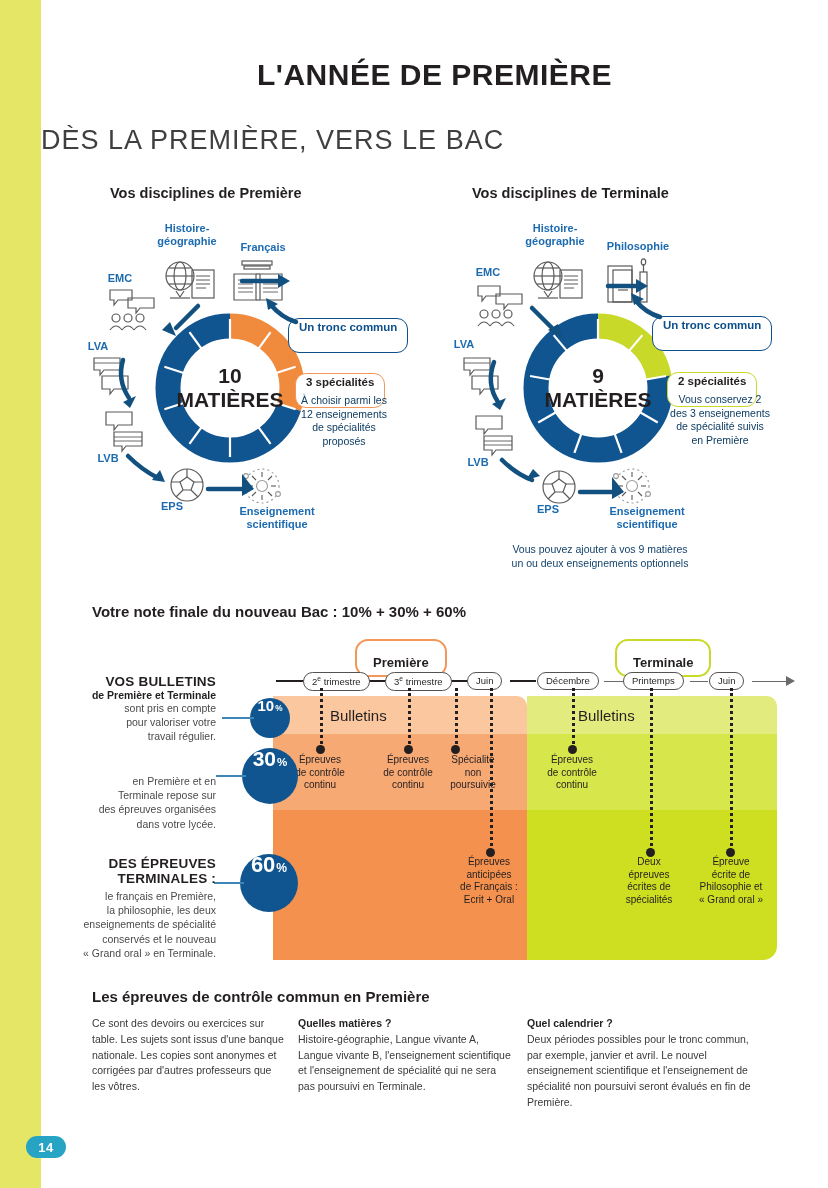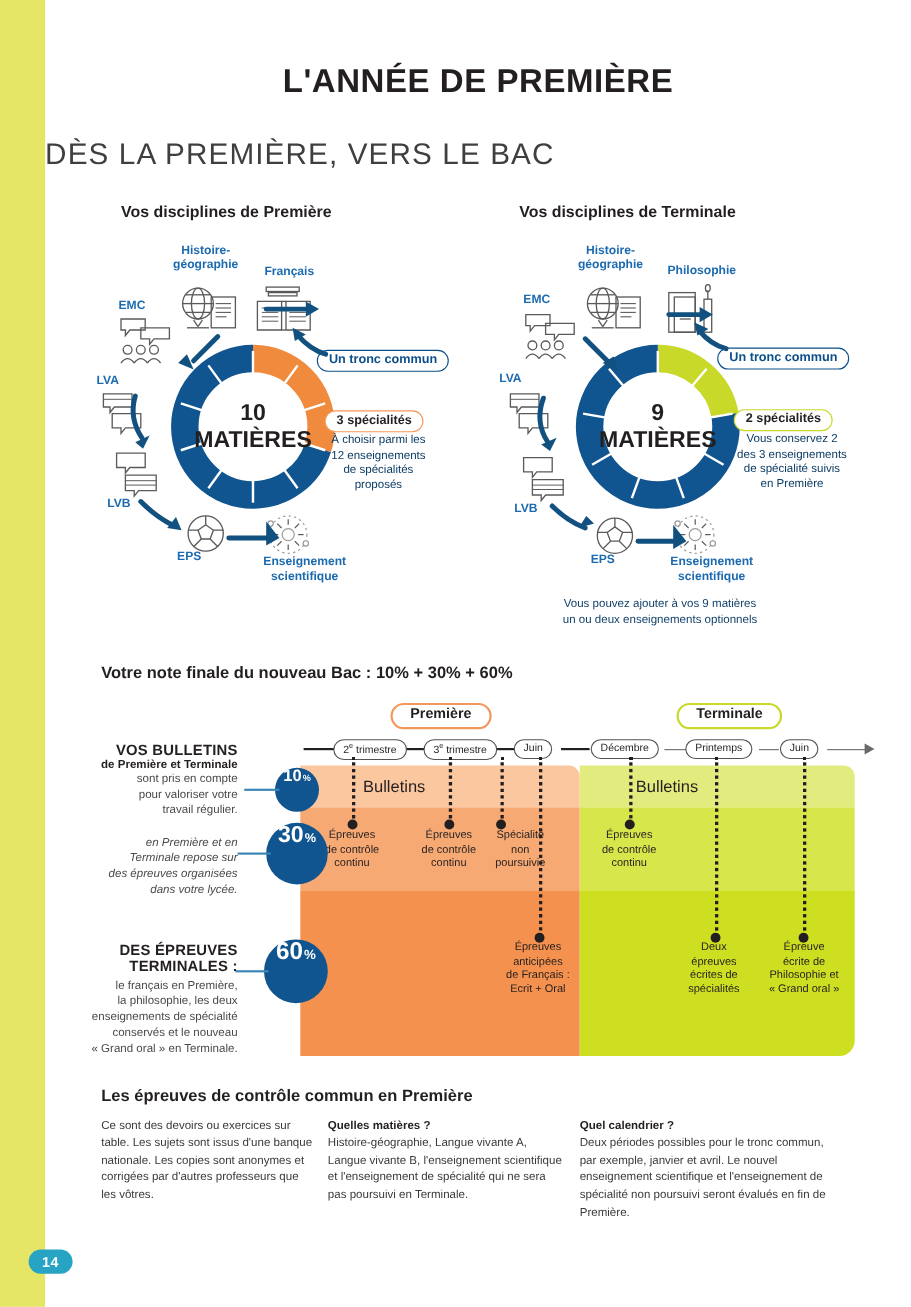"Un tronc commun" .pill { padding: 2px 10px 4px -> 2px 10px 19px }
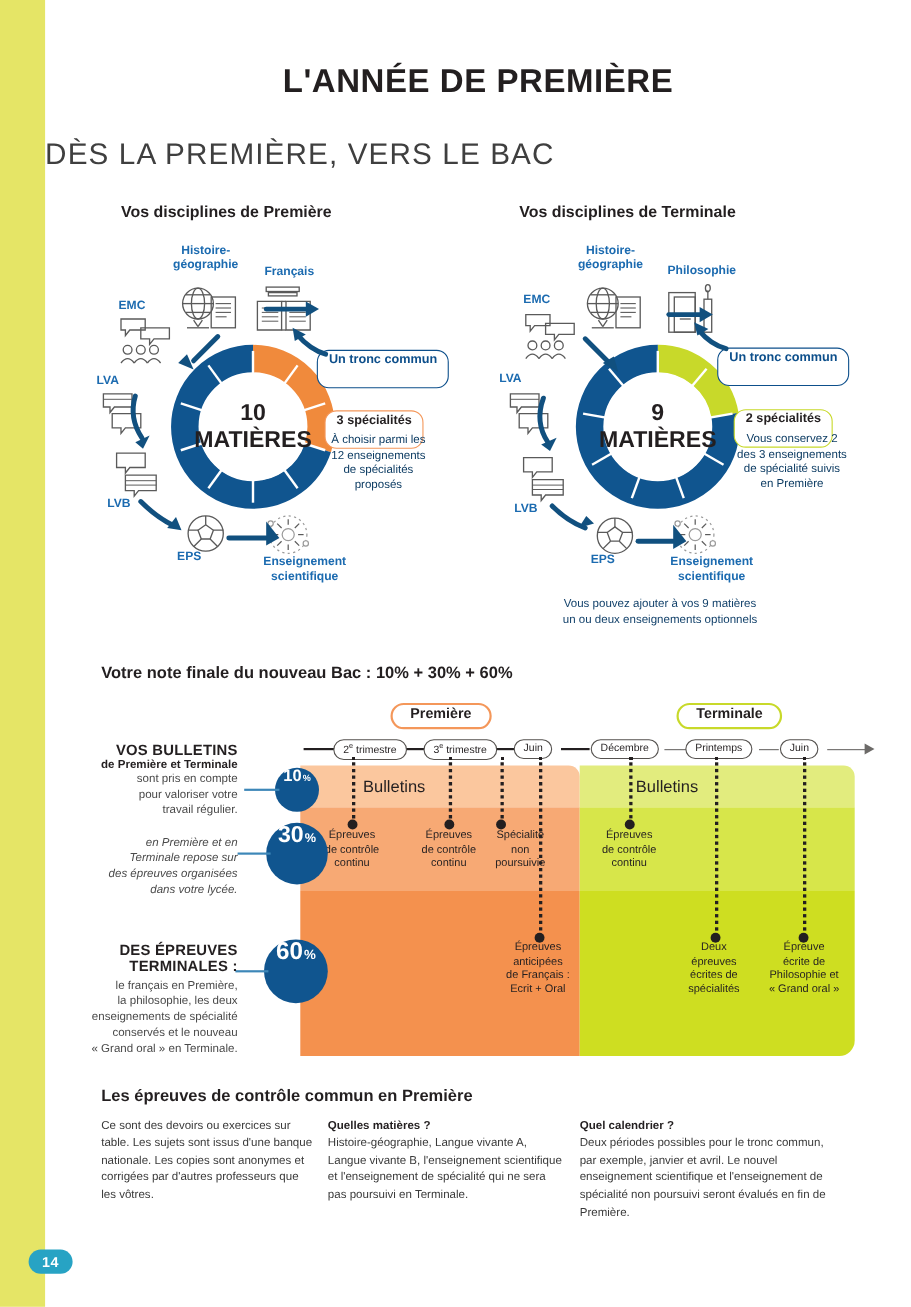"Première" .tl-badge { padding: 0 16px 5px -> 14px 16px 5px }
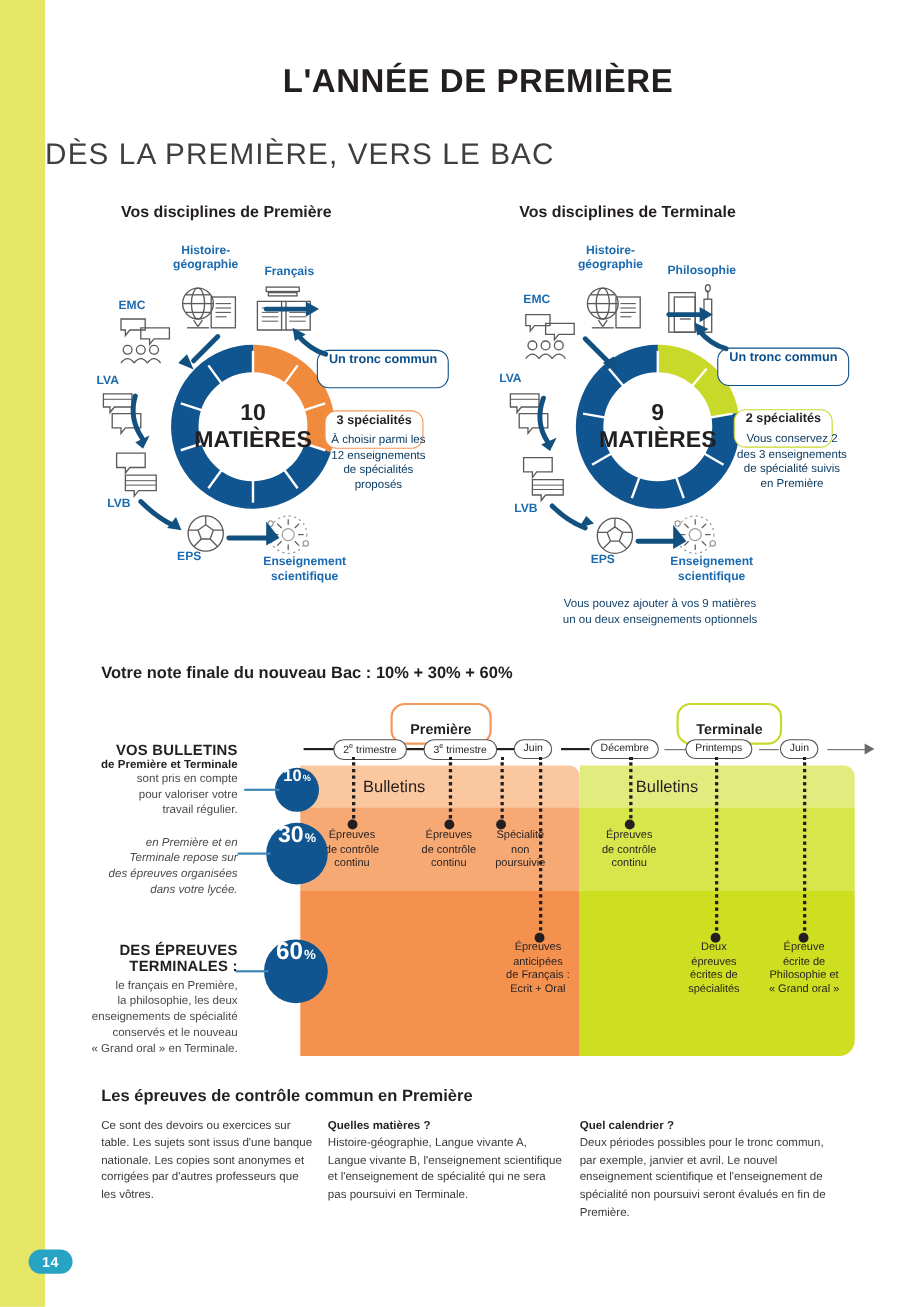"en Première et en" div.p { font-style: italic -> none; margin-top: 3px -> 18px }
